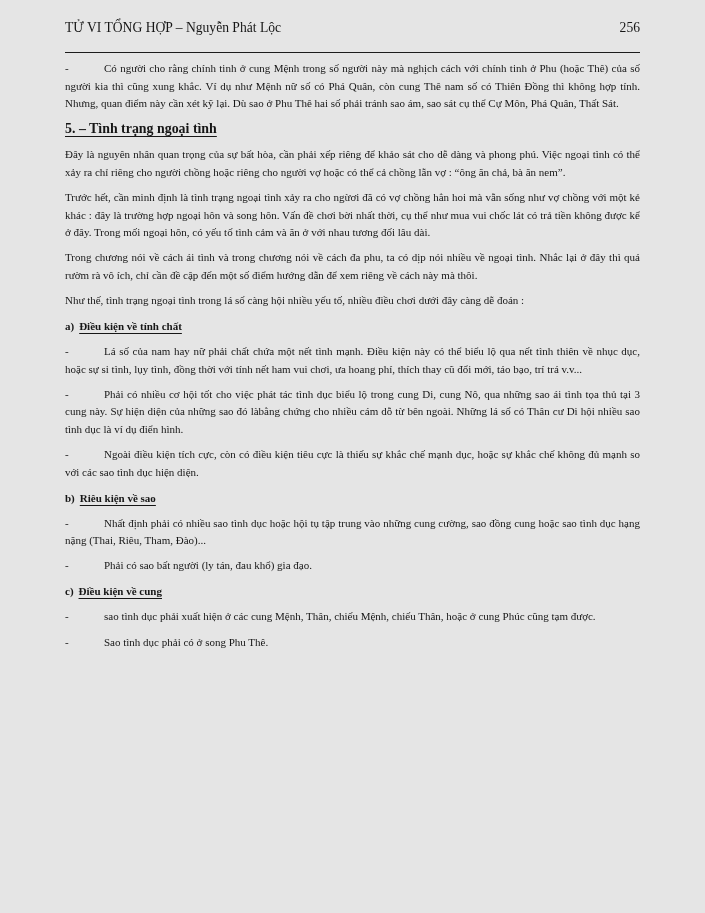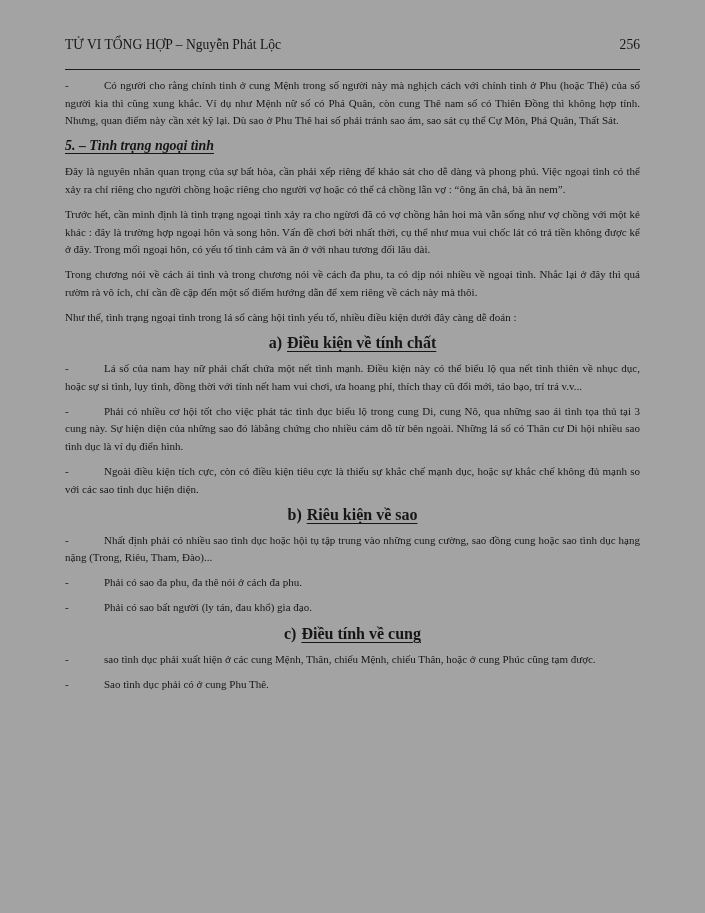"TỬ VI TỔNG HỢP –" .page { background: #a3a3a3 -> #e5e5e5; padding: 37px 65px 0 65px -> 20px 65px 0 65px }
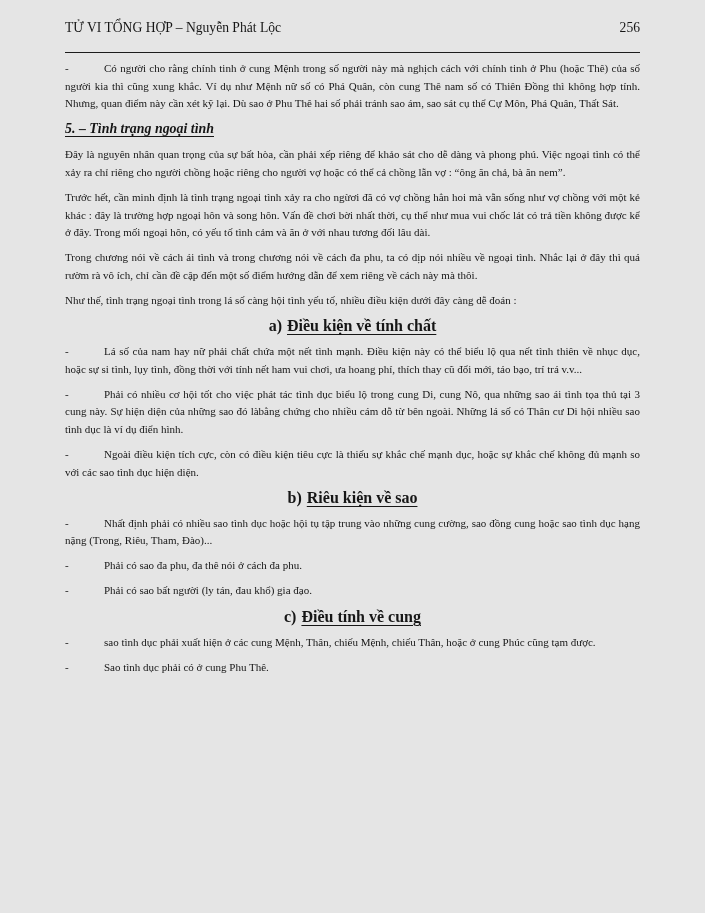"5. – Tình trạng ngoại" h2.section-heading { font-style: italic -> none }
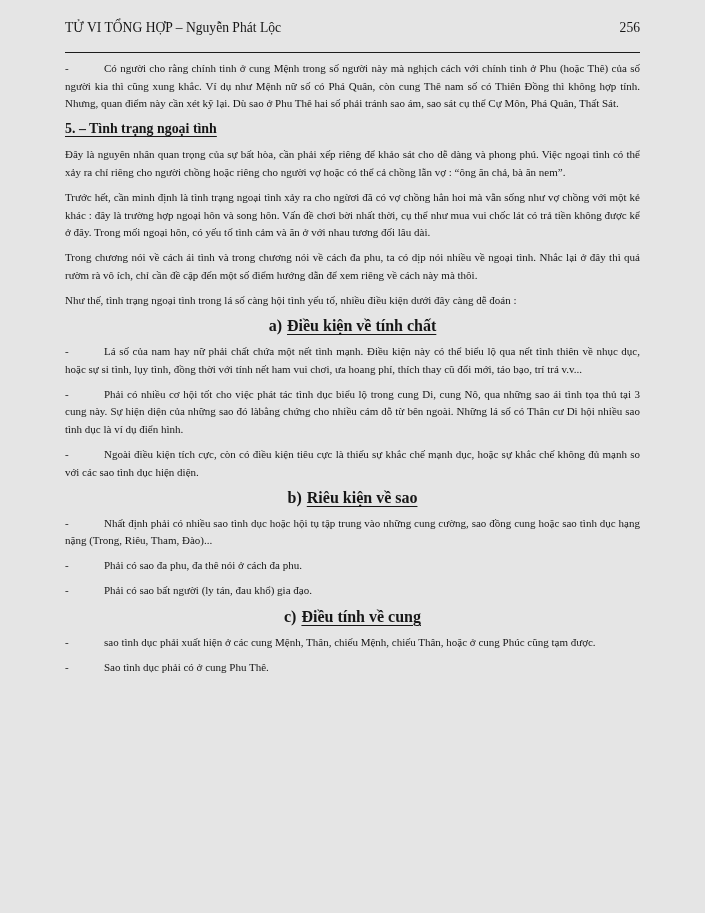"Như thế, tình trạng ngoại" span { text: tình yếu tố, nhiều điều kiện -> nhiều yếu tố, nhiều điều chơi }
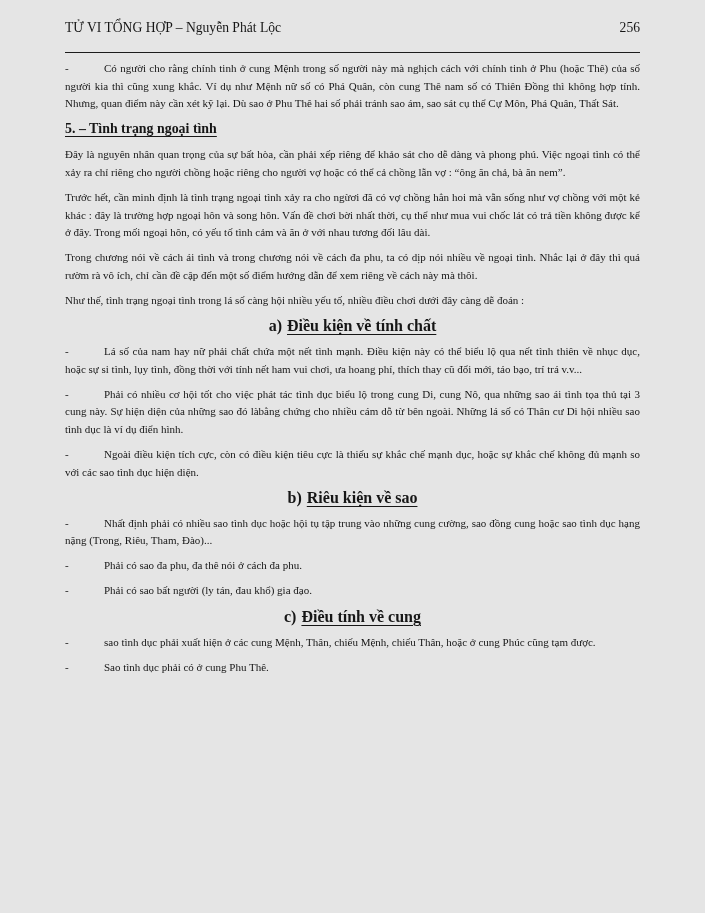"a) Điều kiện về tính" h3.sub-heading { font-size: 16px -> 11px; text-align: center -> none }
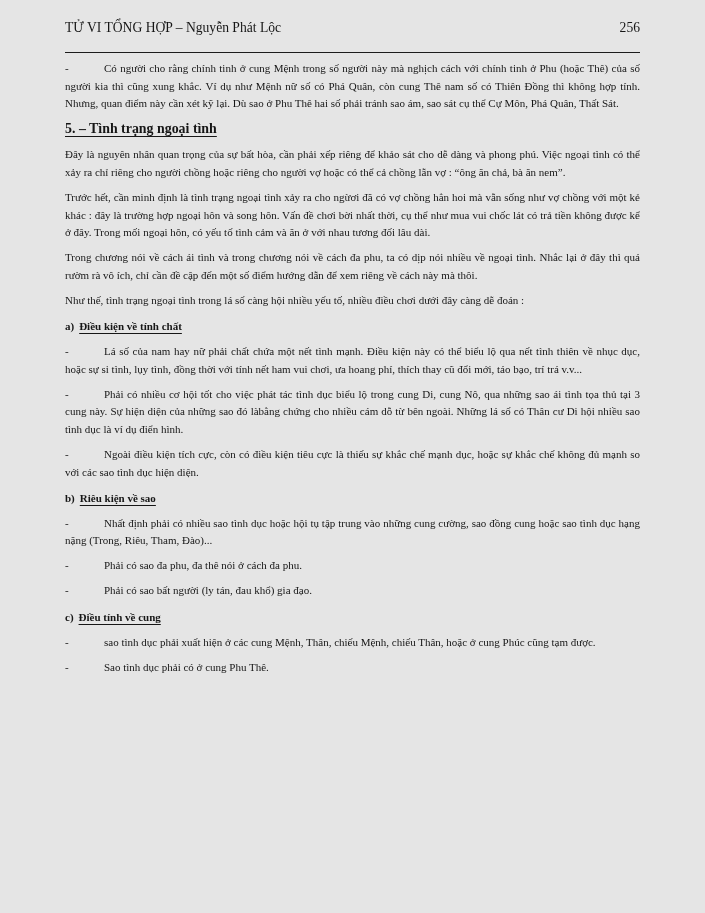"Nhất định phải có nhiều" span { text: Trong -> Thai }
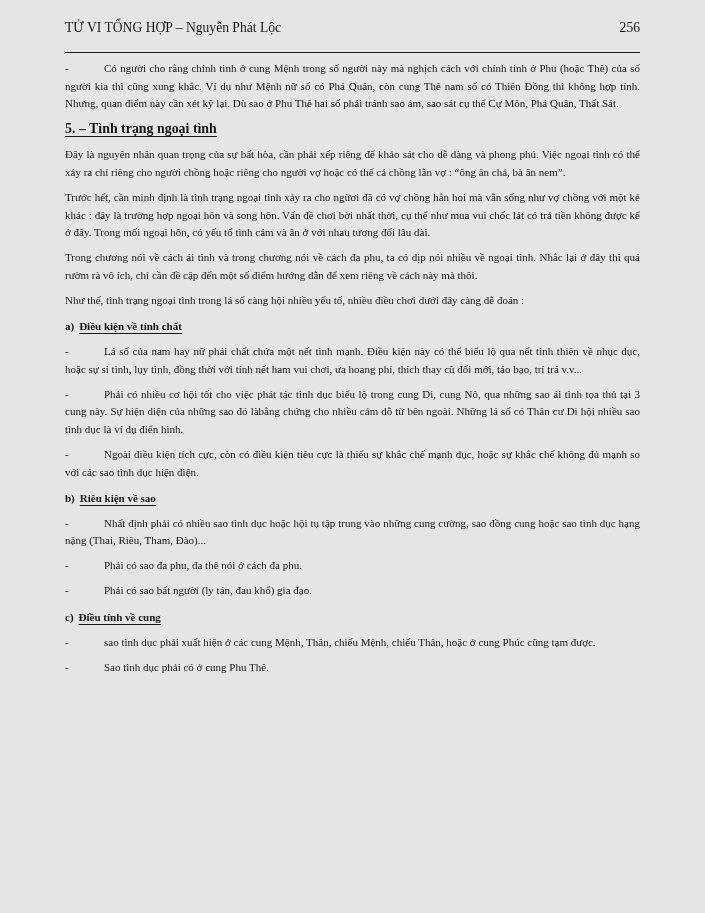"- Phải có sao đa" p.para { html: <p><span>-</span><span>Phải có sao đa phu, đa thê nói ở cách đa phu.</span></p> -> none }
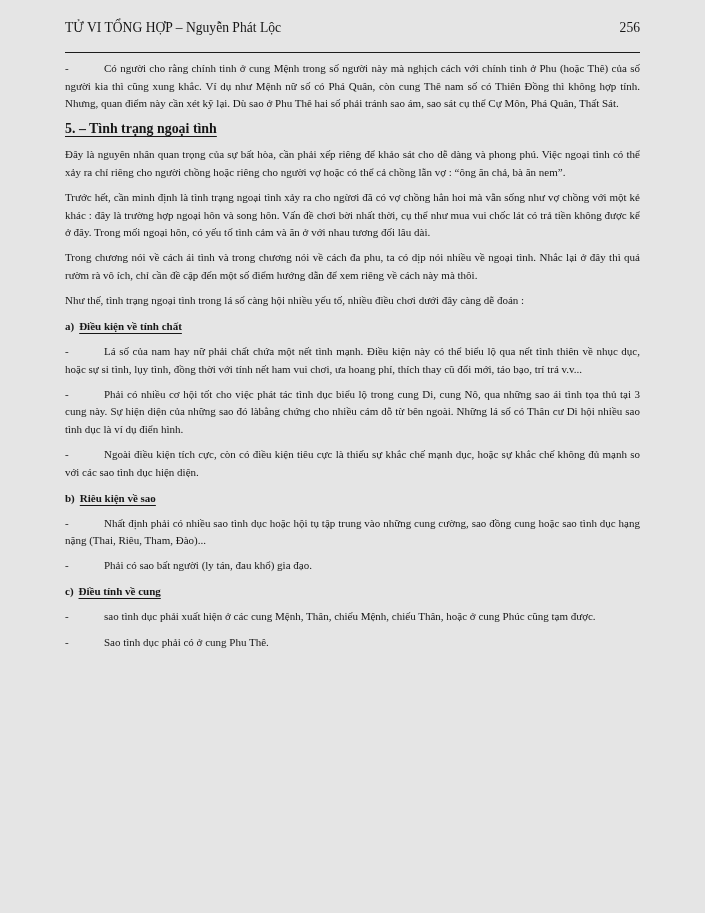"Điều tính về cung" span.u { text: tính -> kiện }
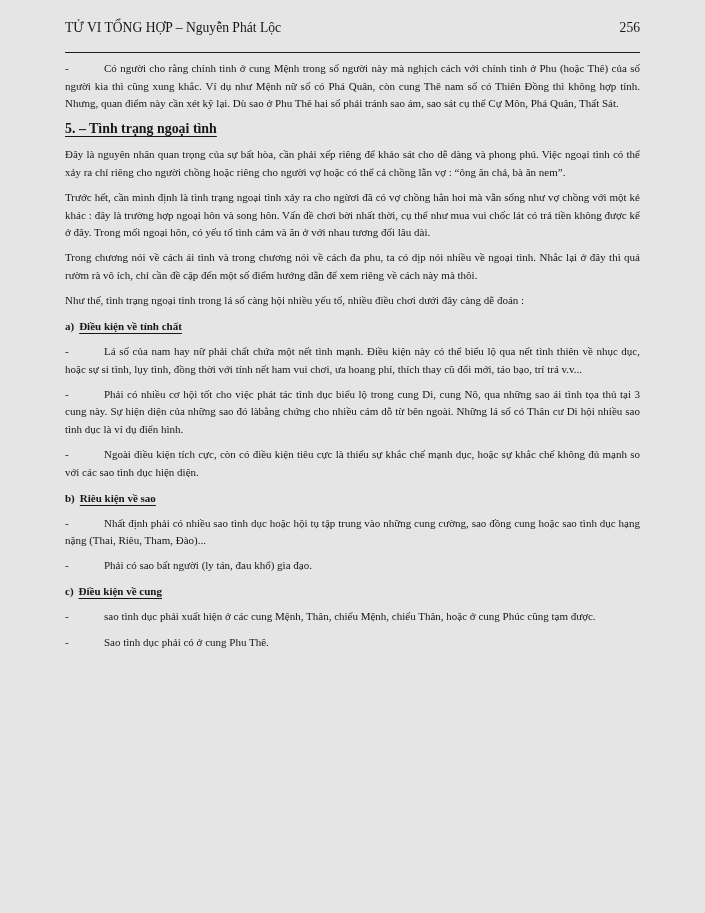"Sao tình dục phải có" span { text: cung -> song }
